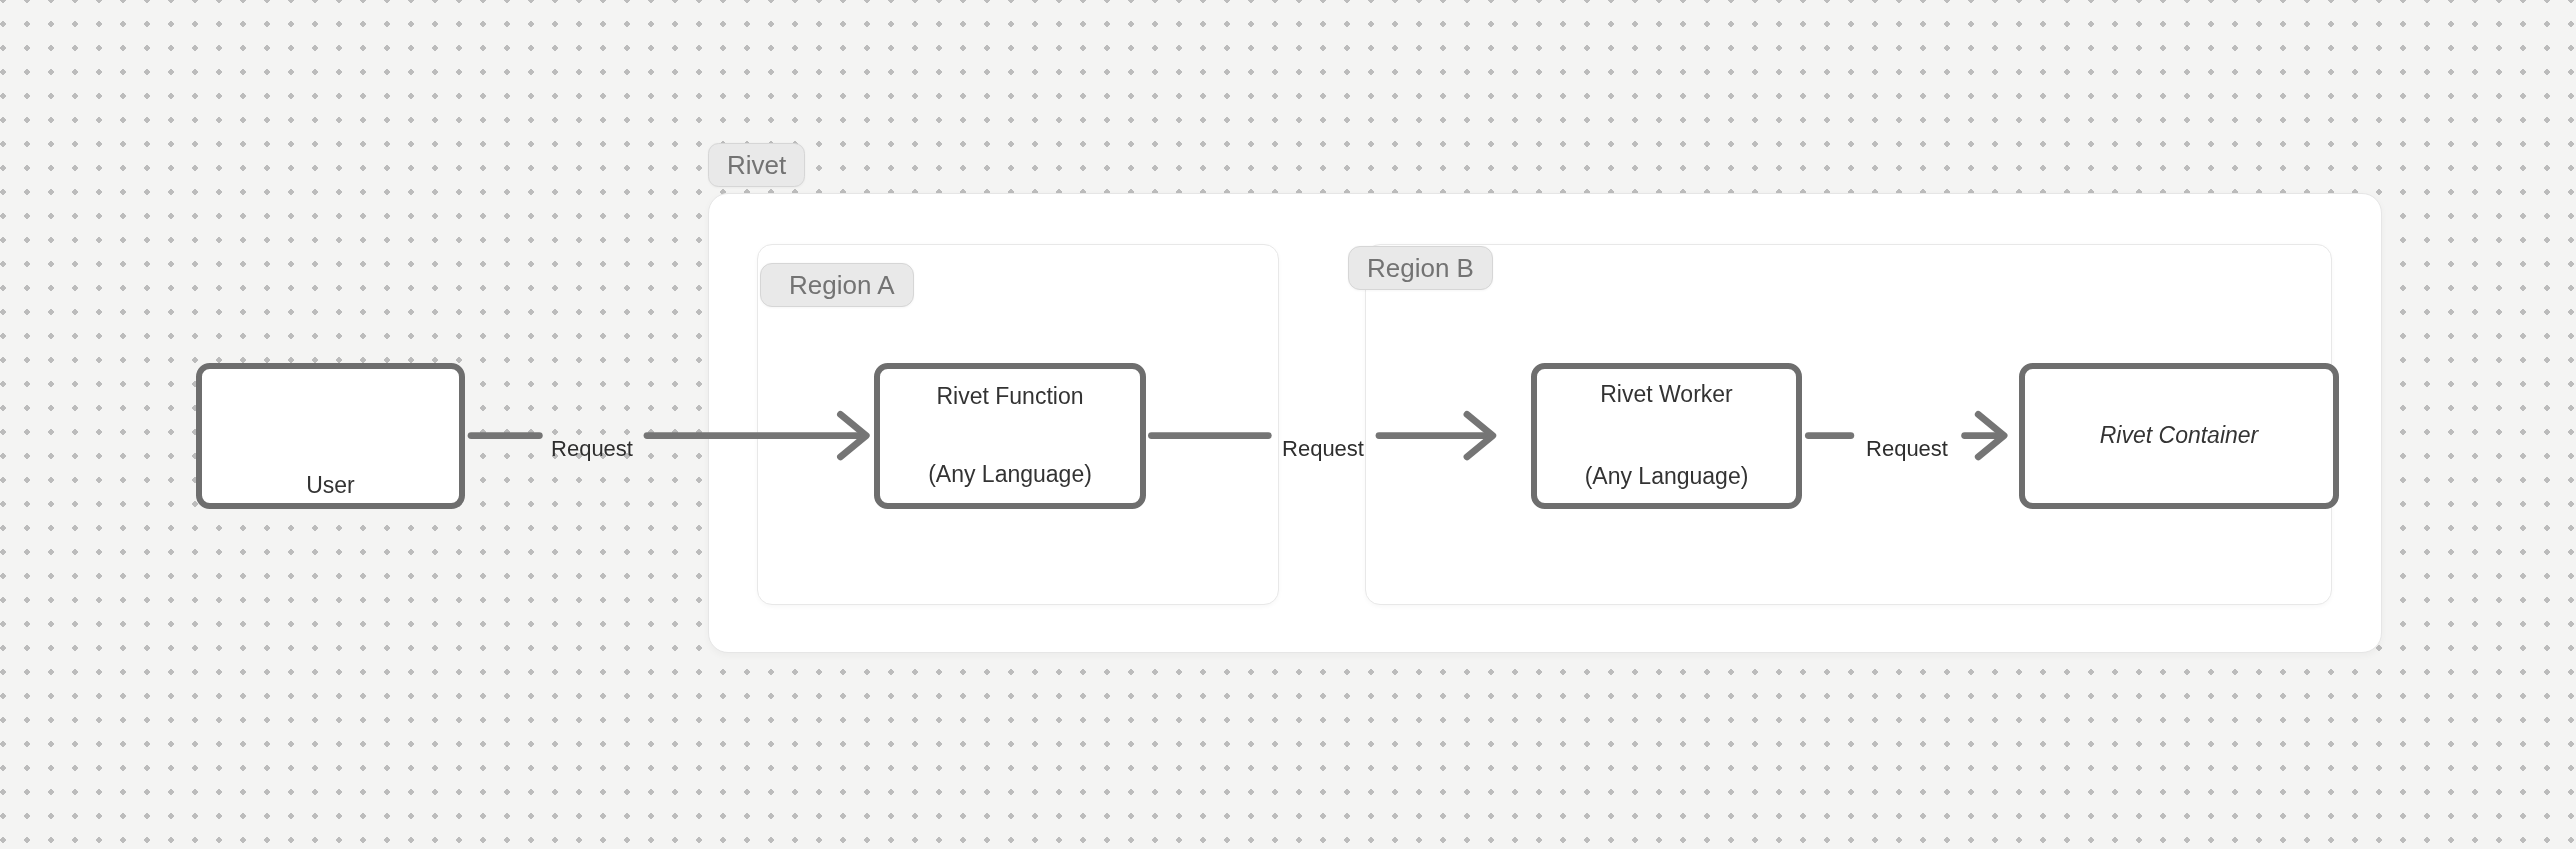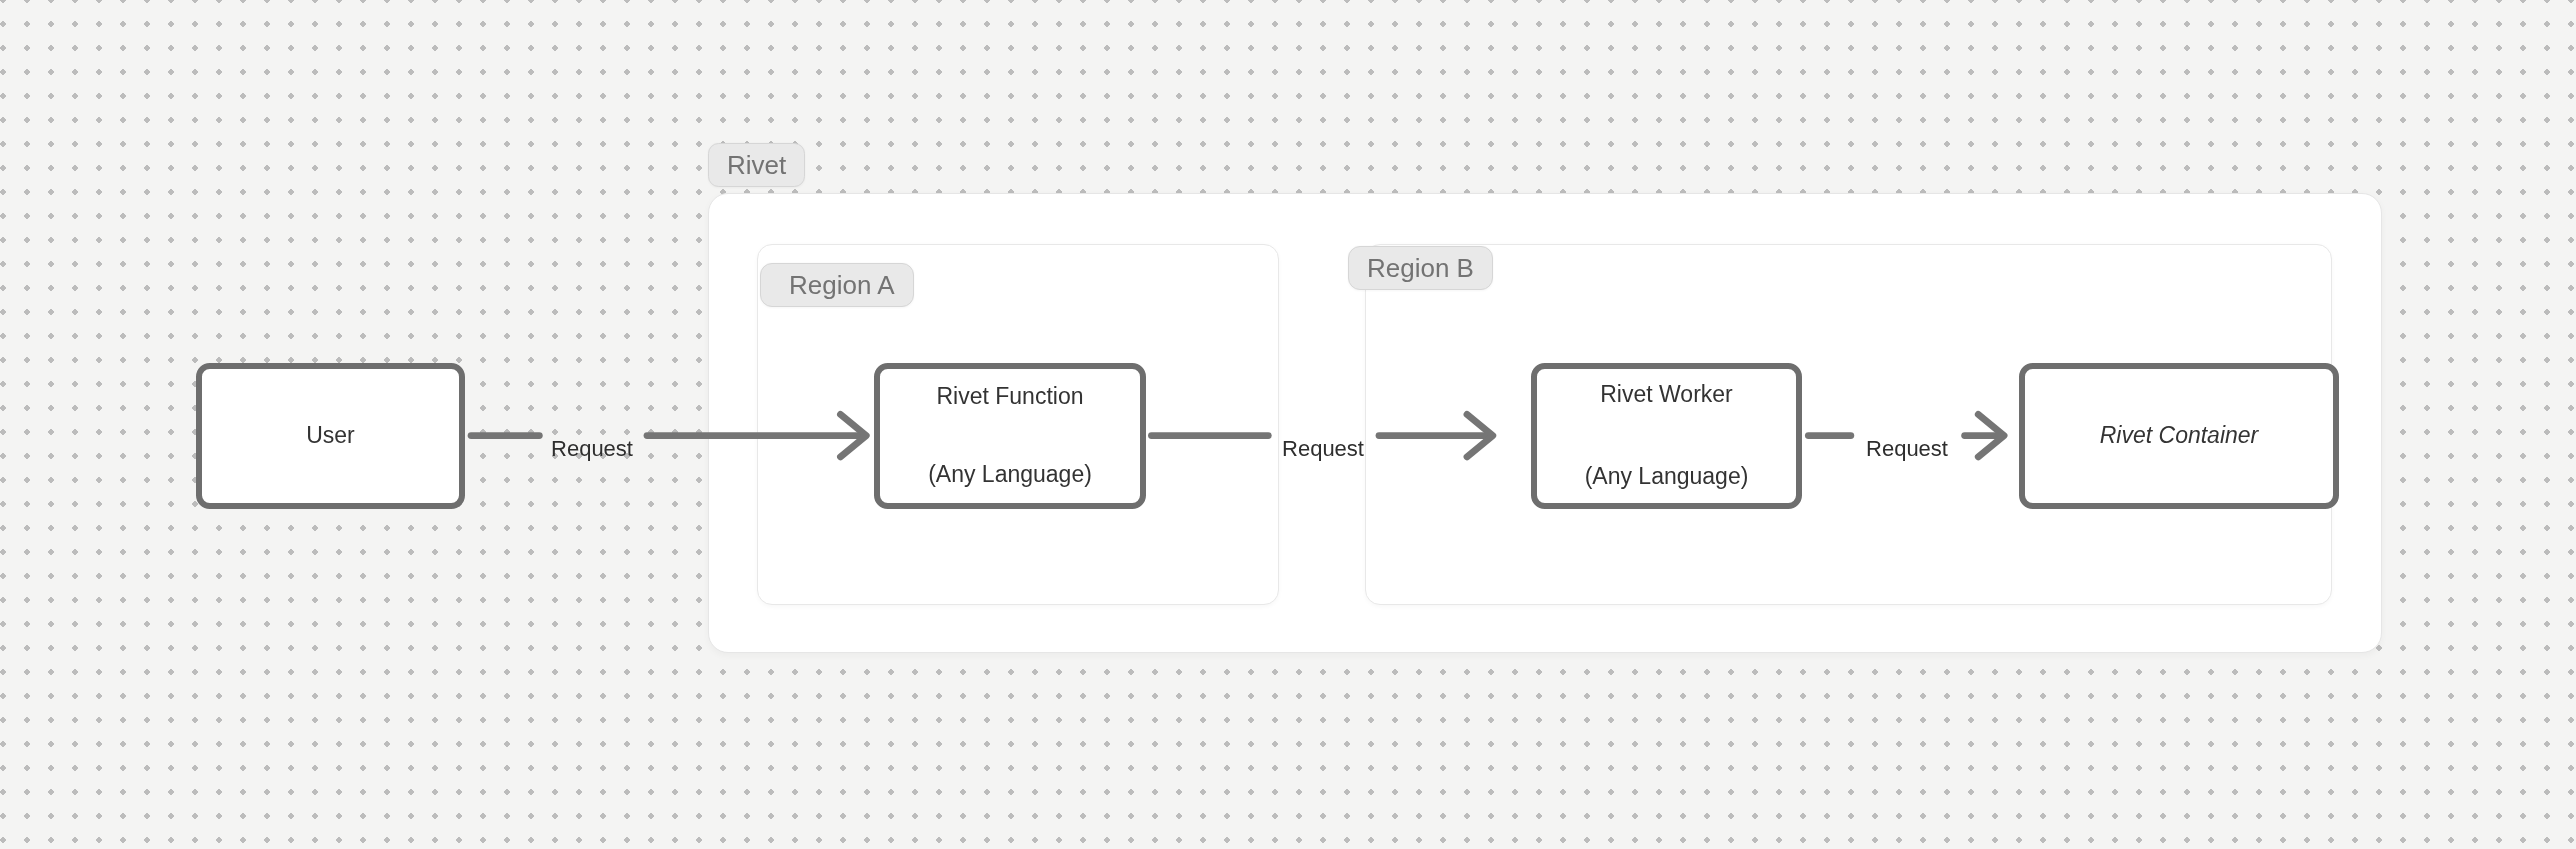"User" .node-user { justify-content: none -> flex-end }
